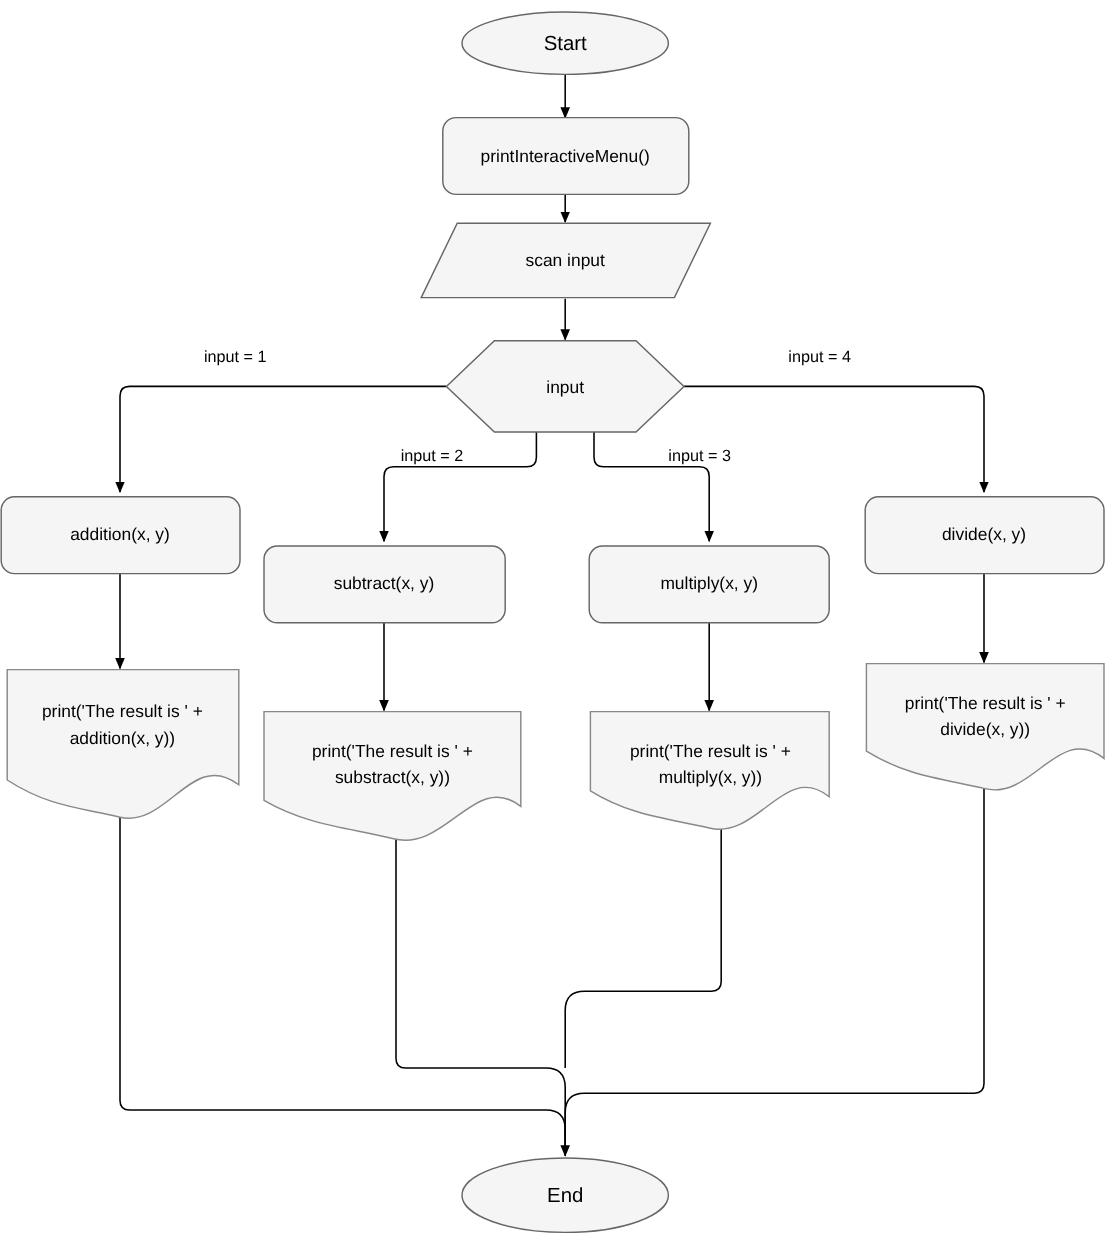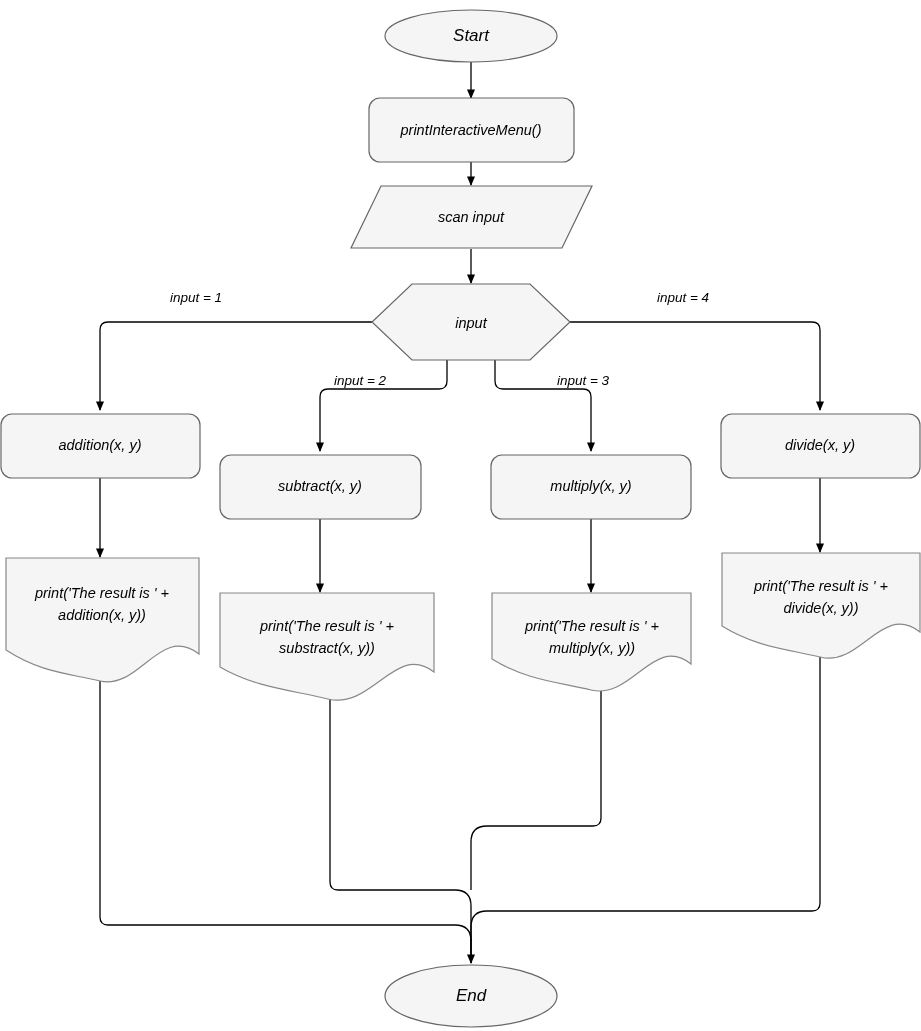"Start" #flowchart-root { font-style: italic -> none }
